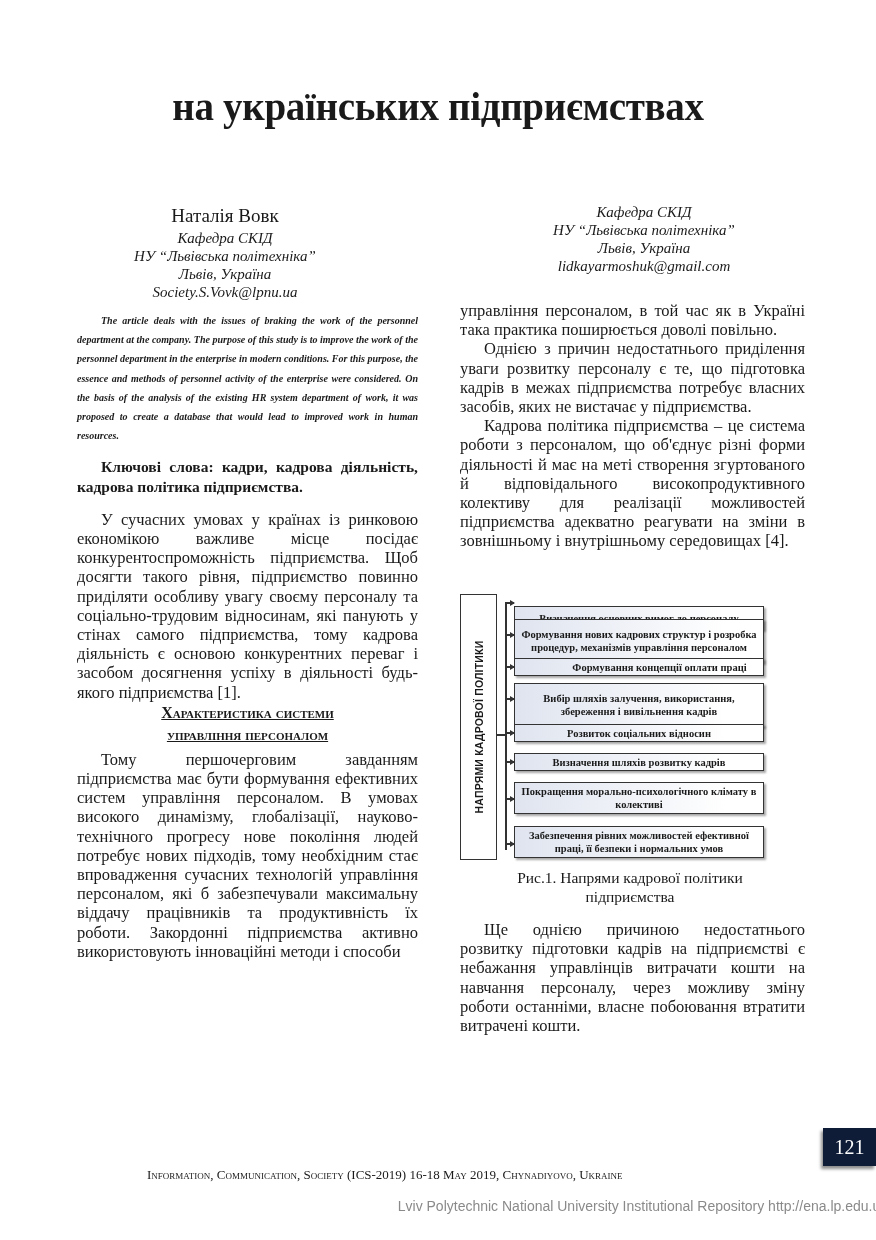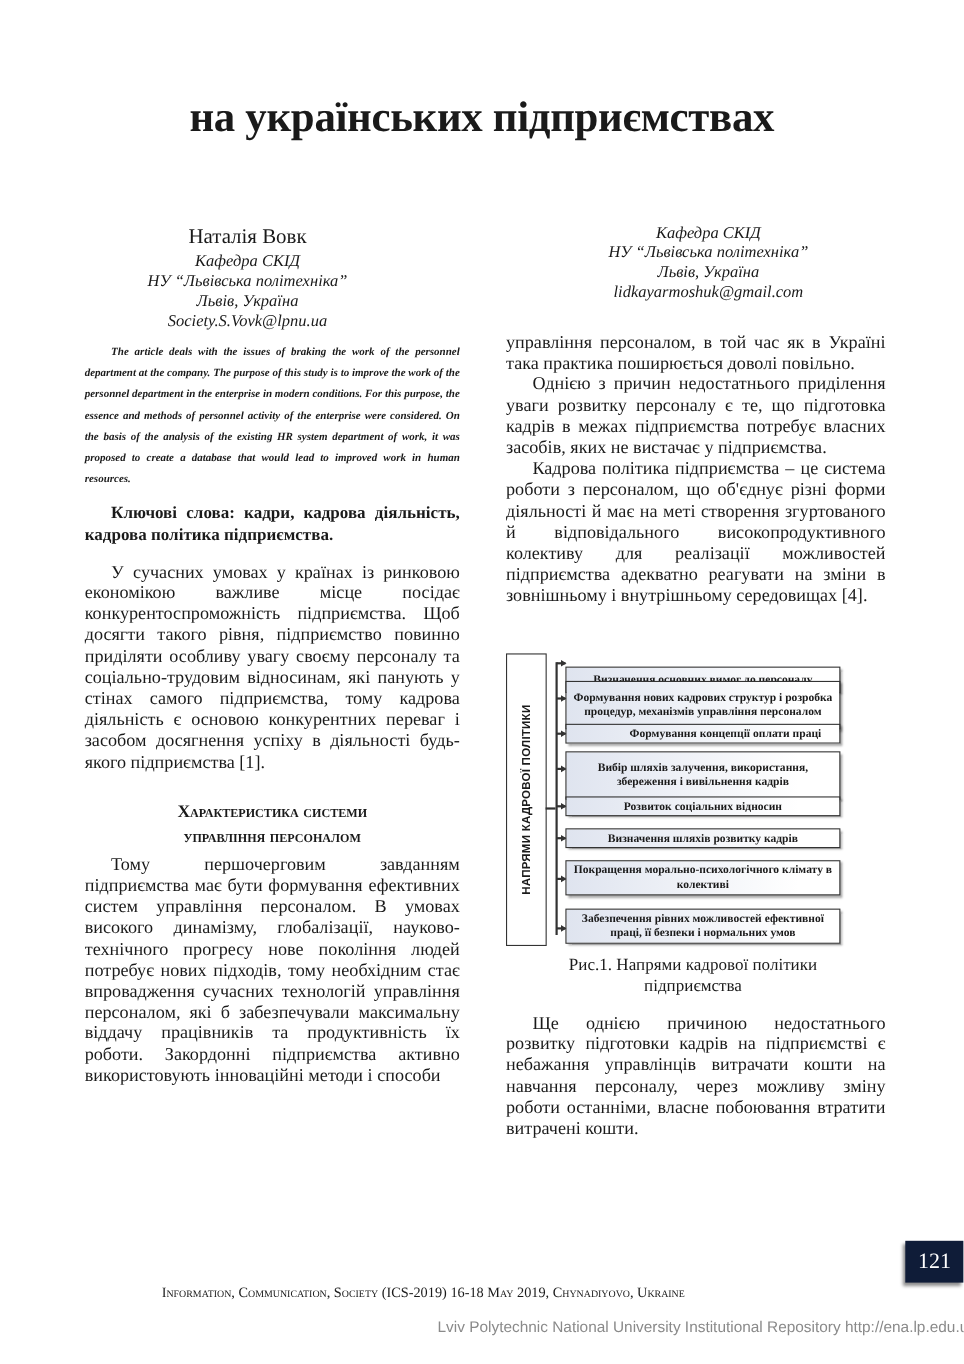"Характеристика системи" div { margin-top: 26px -> none; text-decoration: none -> underline }
